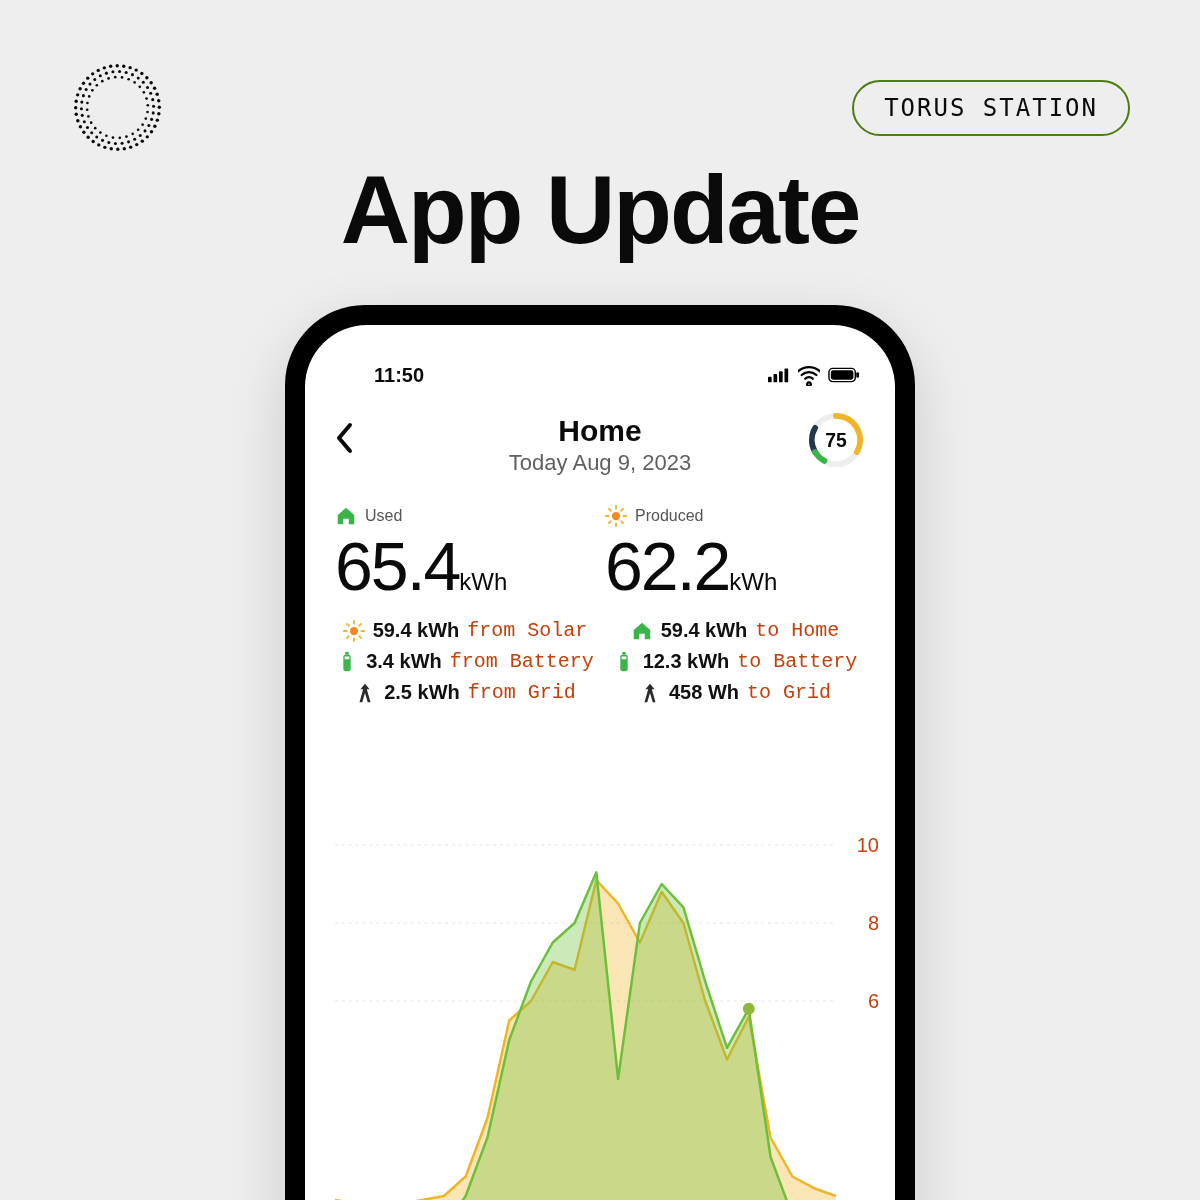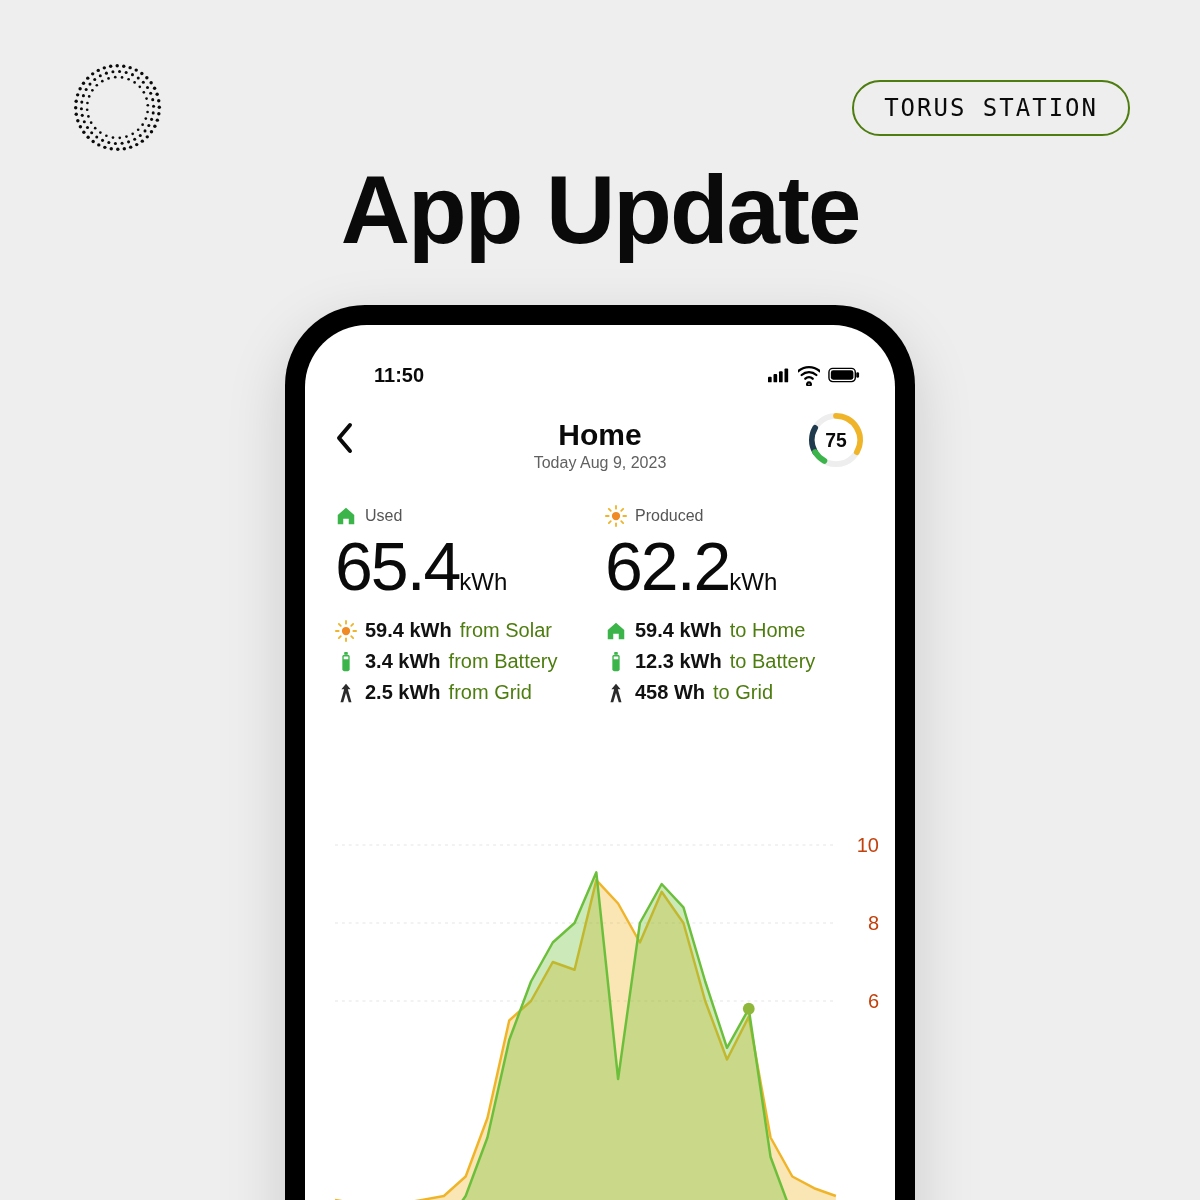"Today Aug 9, 2023" .title-sub { font-size: 16px -> 22px }
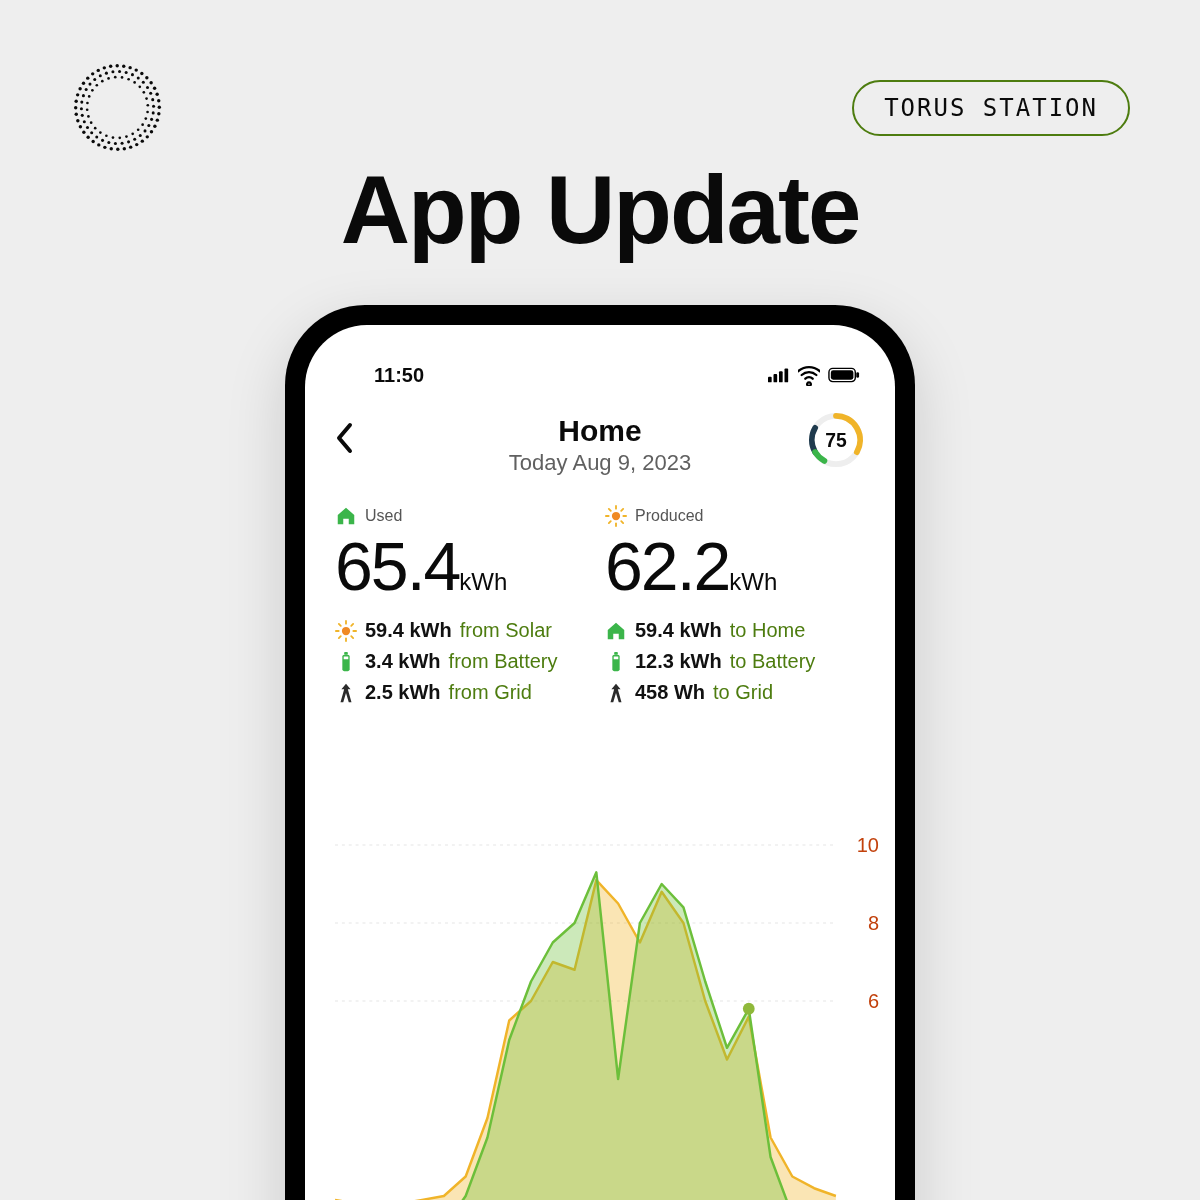"59.4 kWh" .breakdown { align-items: none -> center }
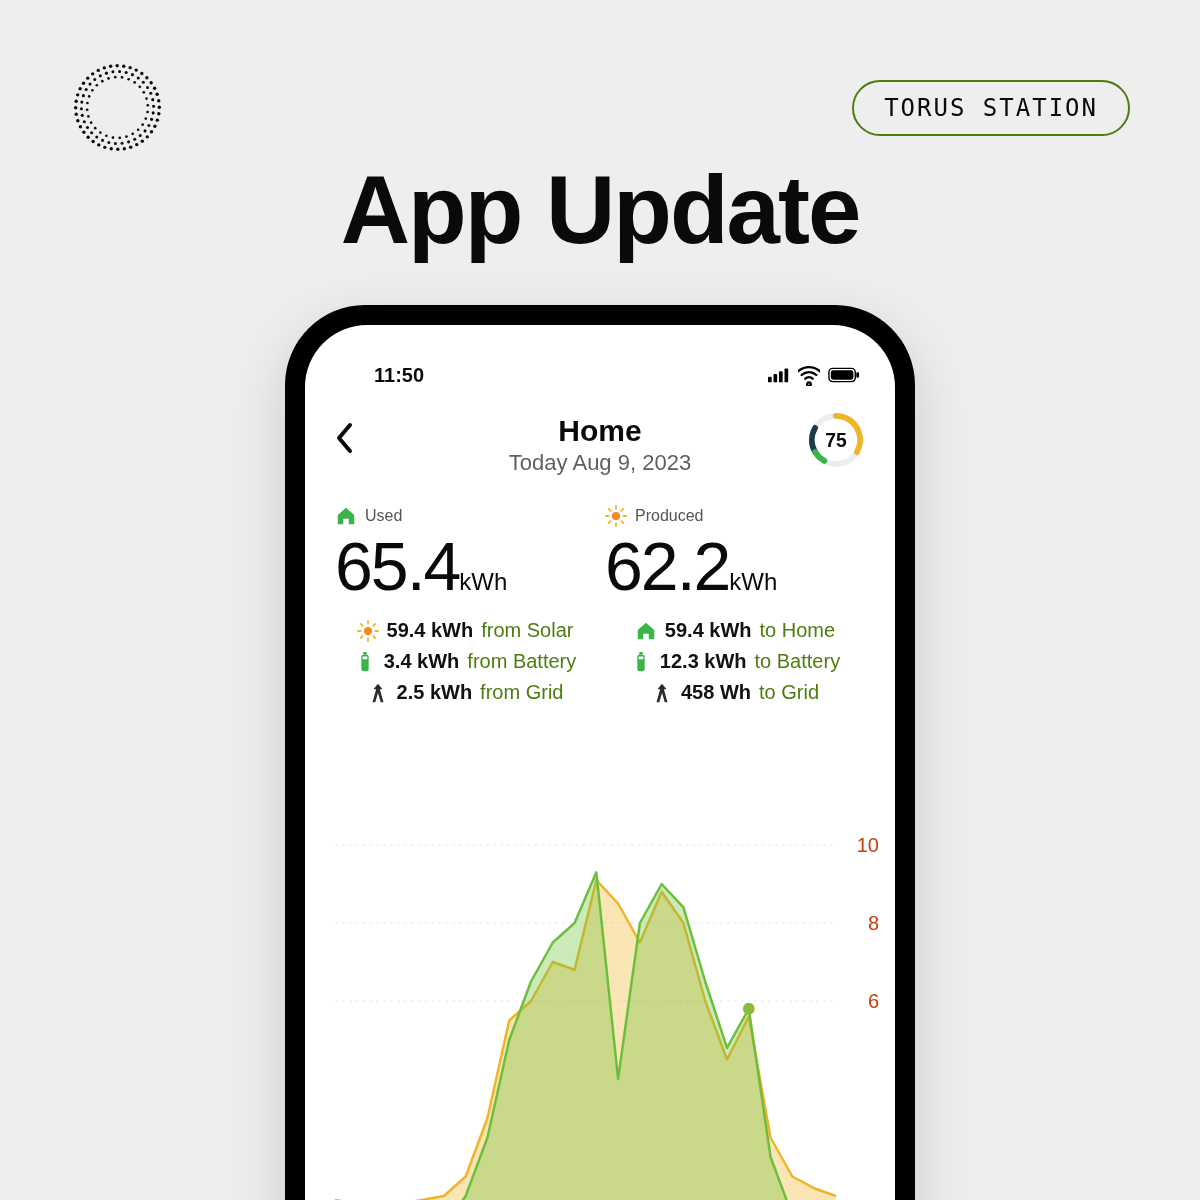"from Solar" .brk-dir { color: #4d7c0f -> #c2410c; font-family: none -> Liberation Mono, monospace }
